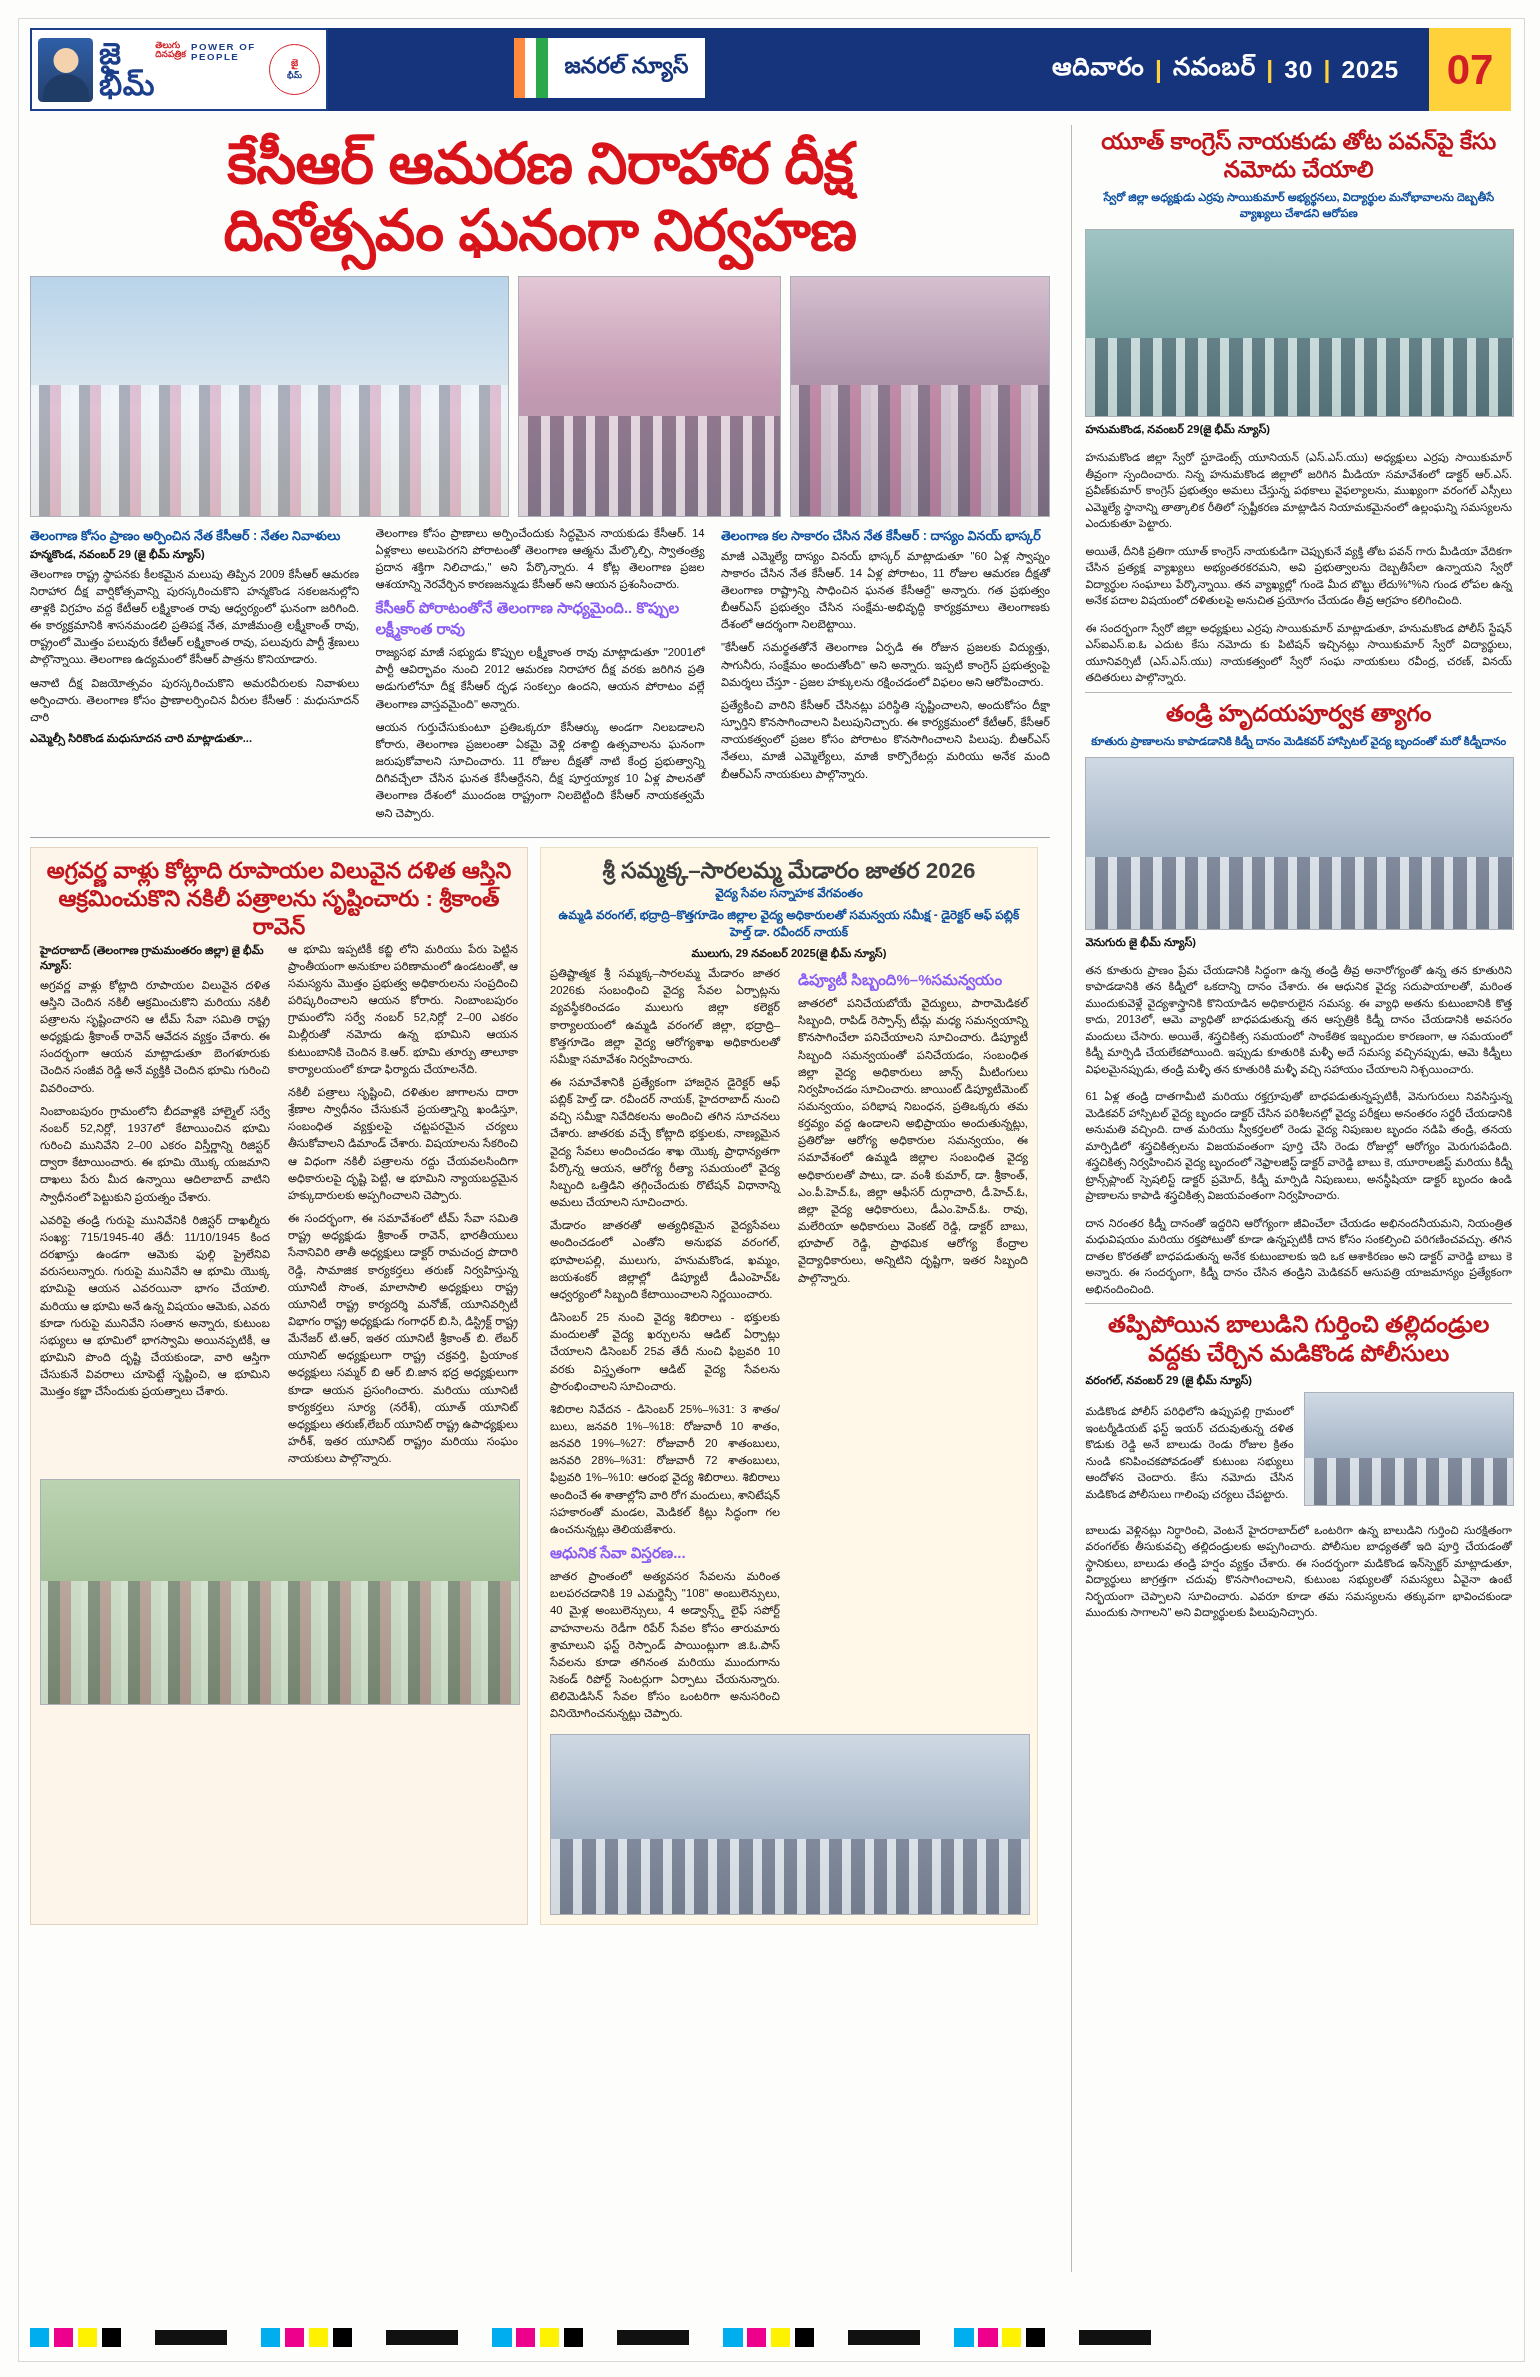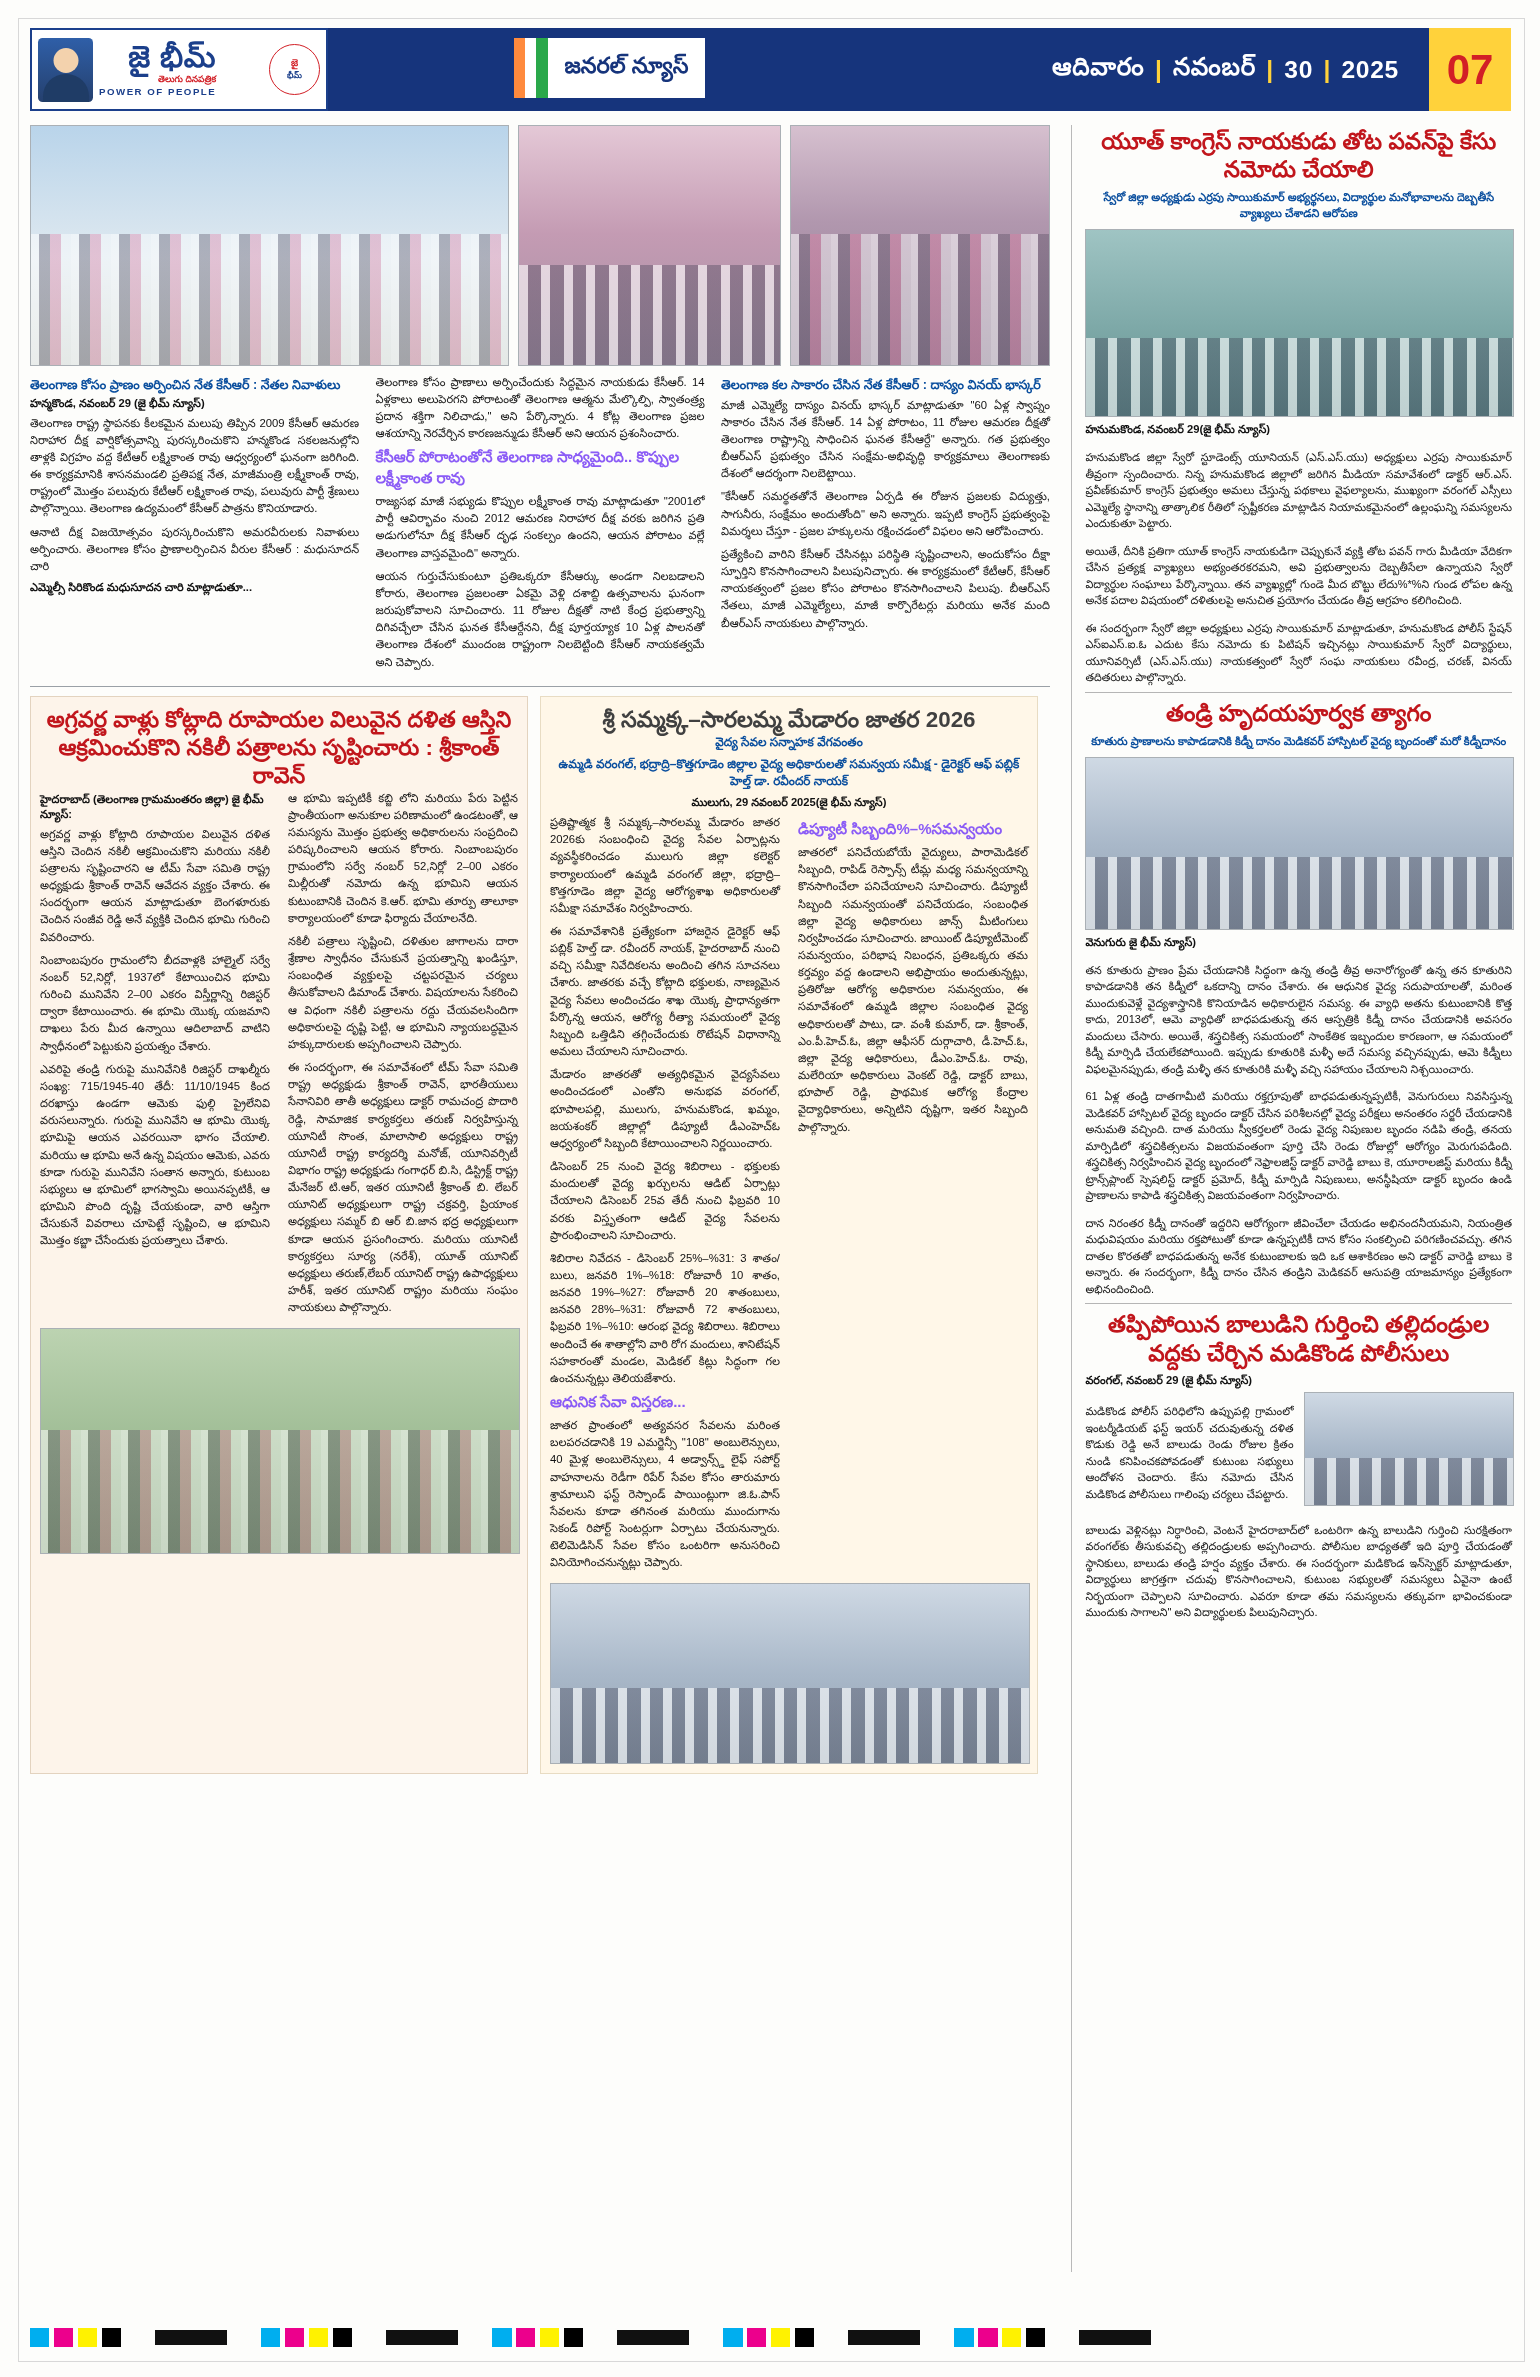"జై భీమ్" .logo-text { flex-direction: column -> row; text-align: right -> none }
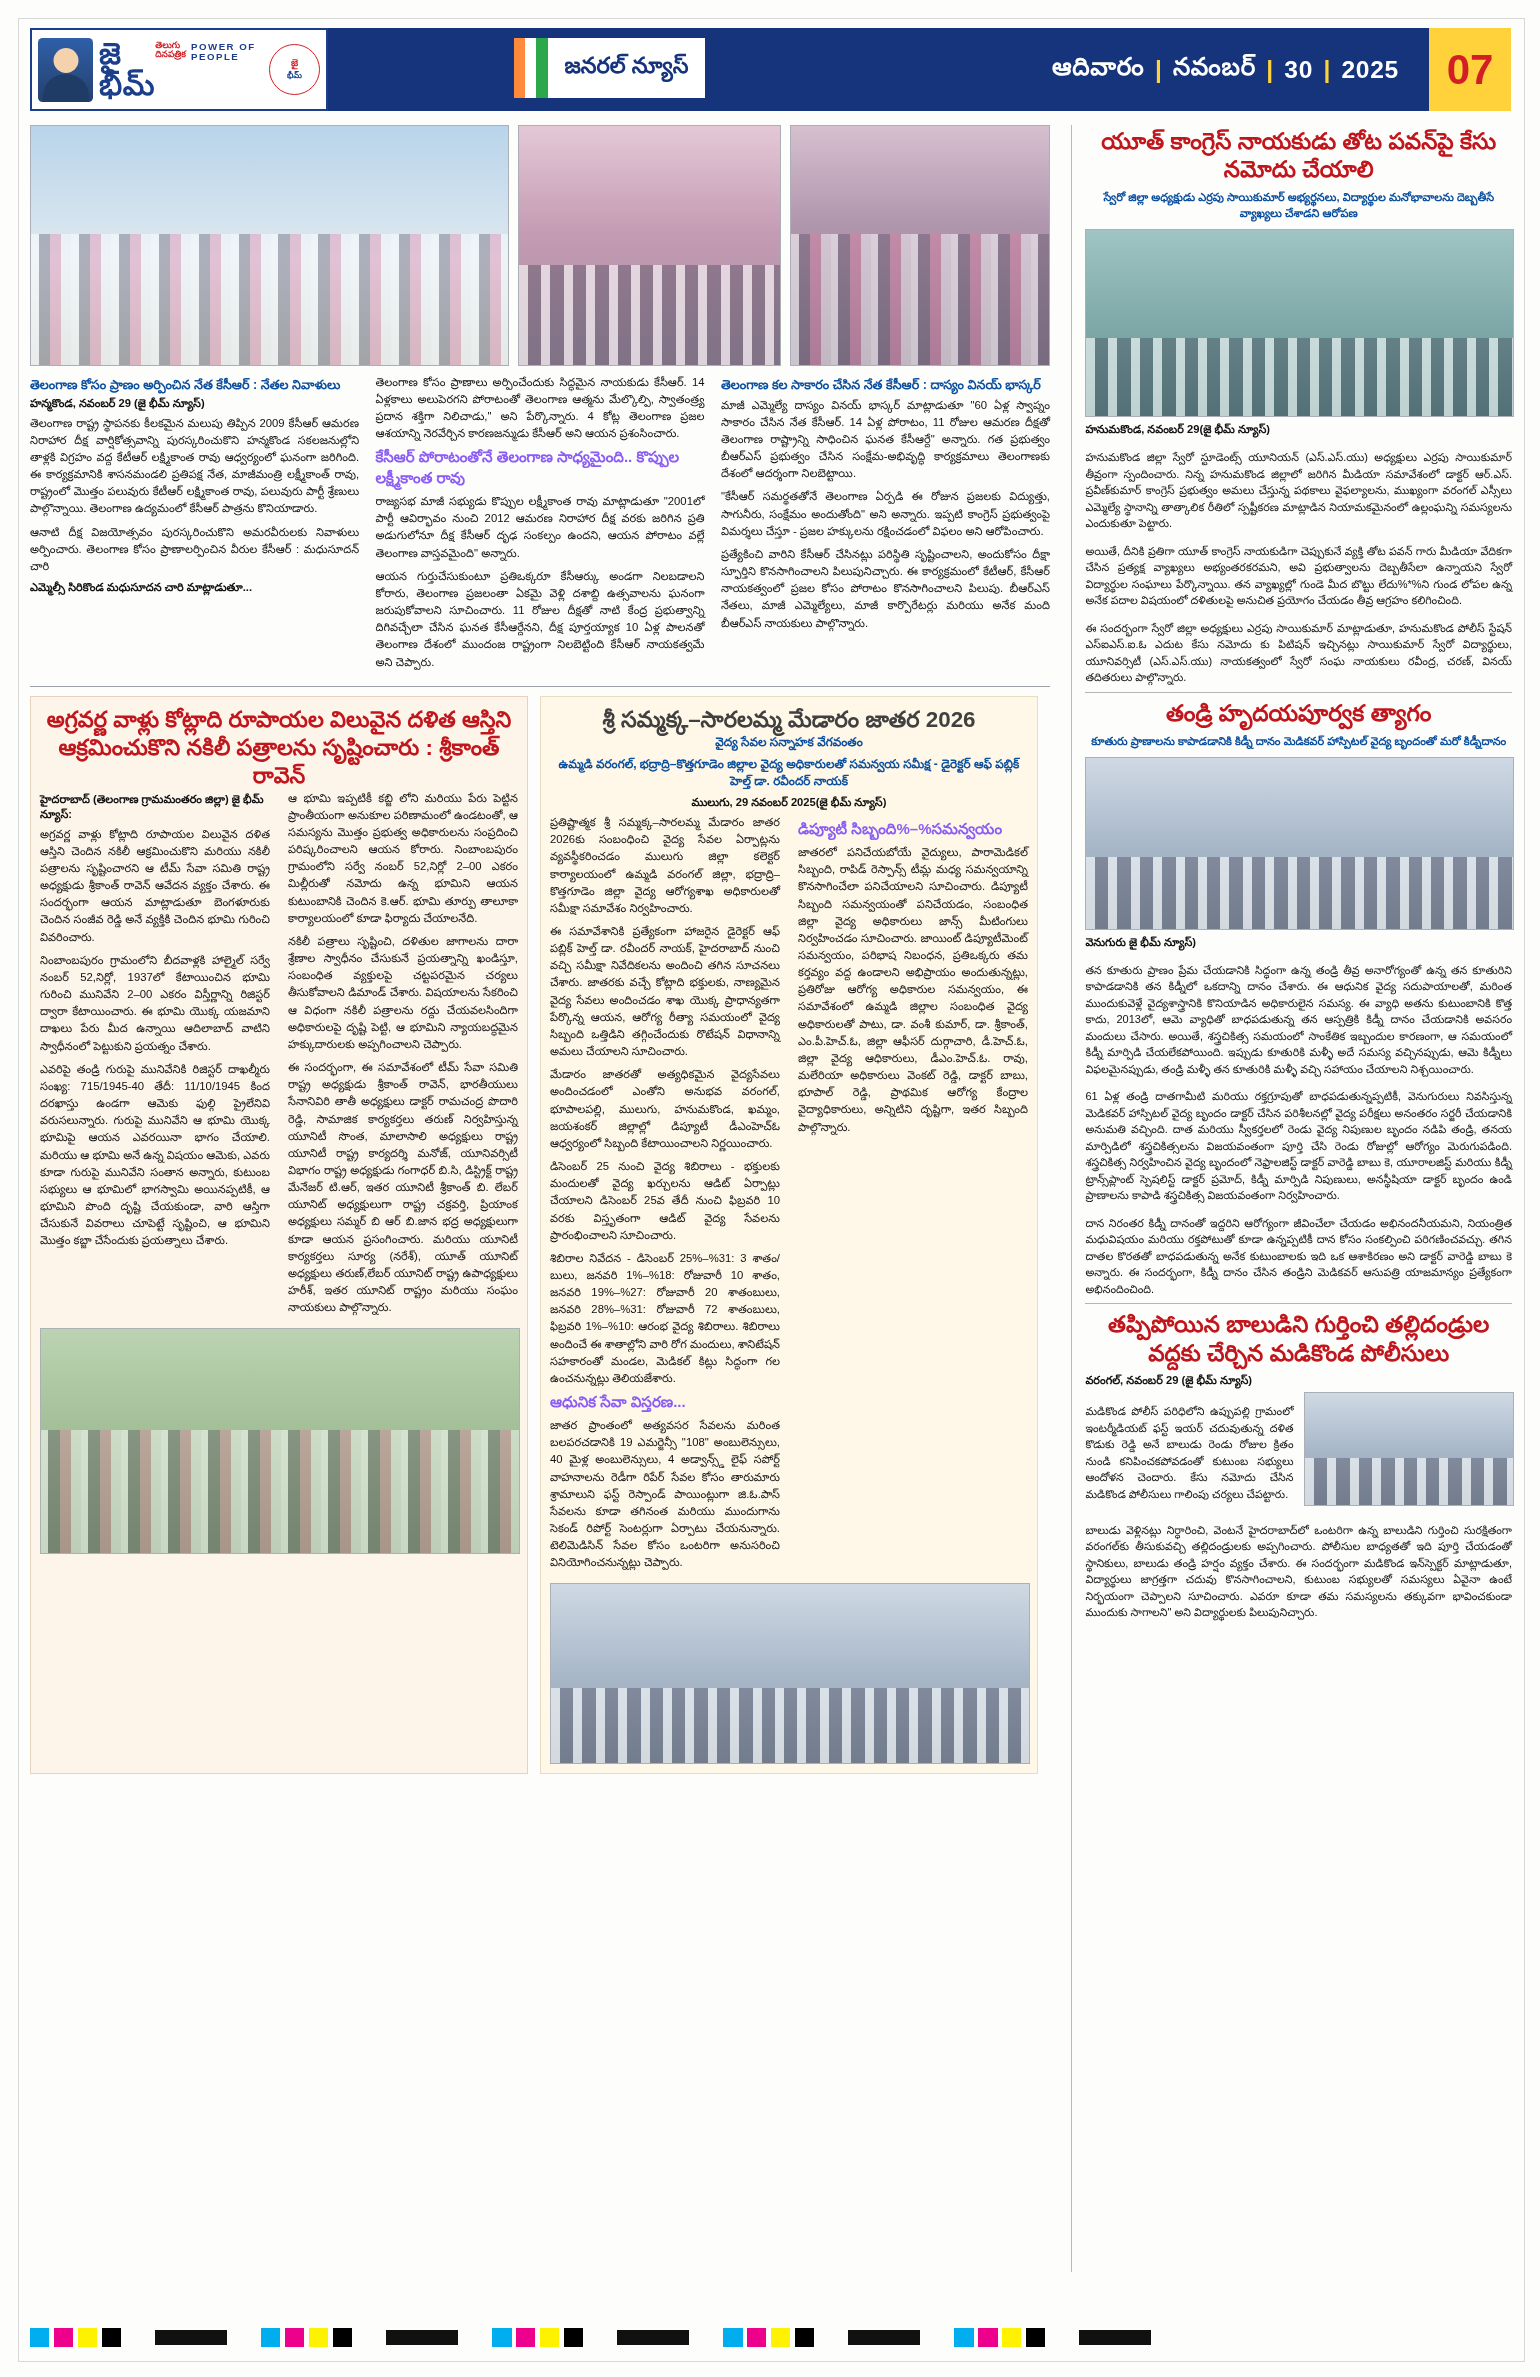"కేసీఆర్ ఆమరణ నిరాహార దీక్ష" div.lead-headline { html: none -> <div> <div>కేసీఆర్ ఆమరణ నిరాహార దీక్ష</div> <div>దినోత్సవం ఘనంగా నిర్వహణ</div> </div> }
